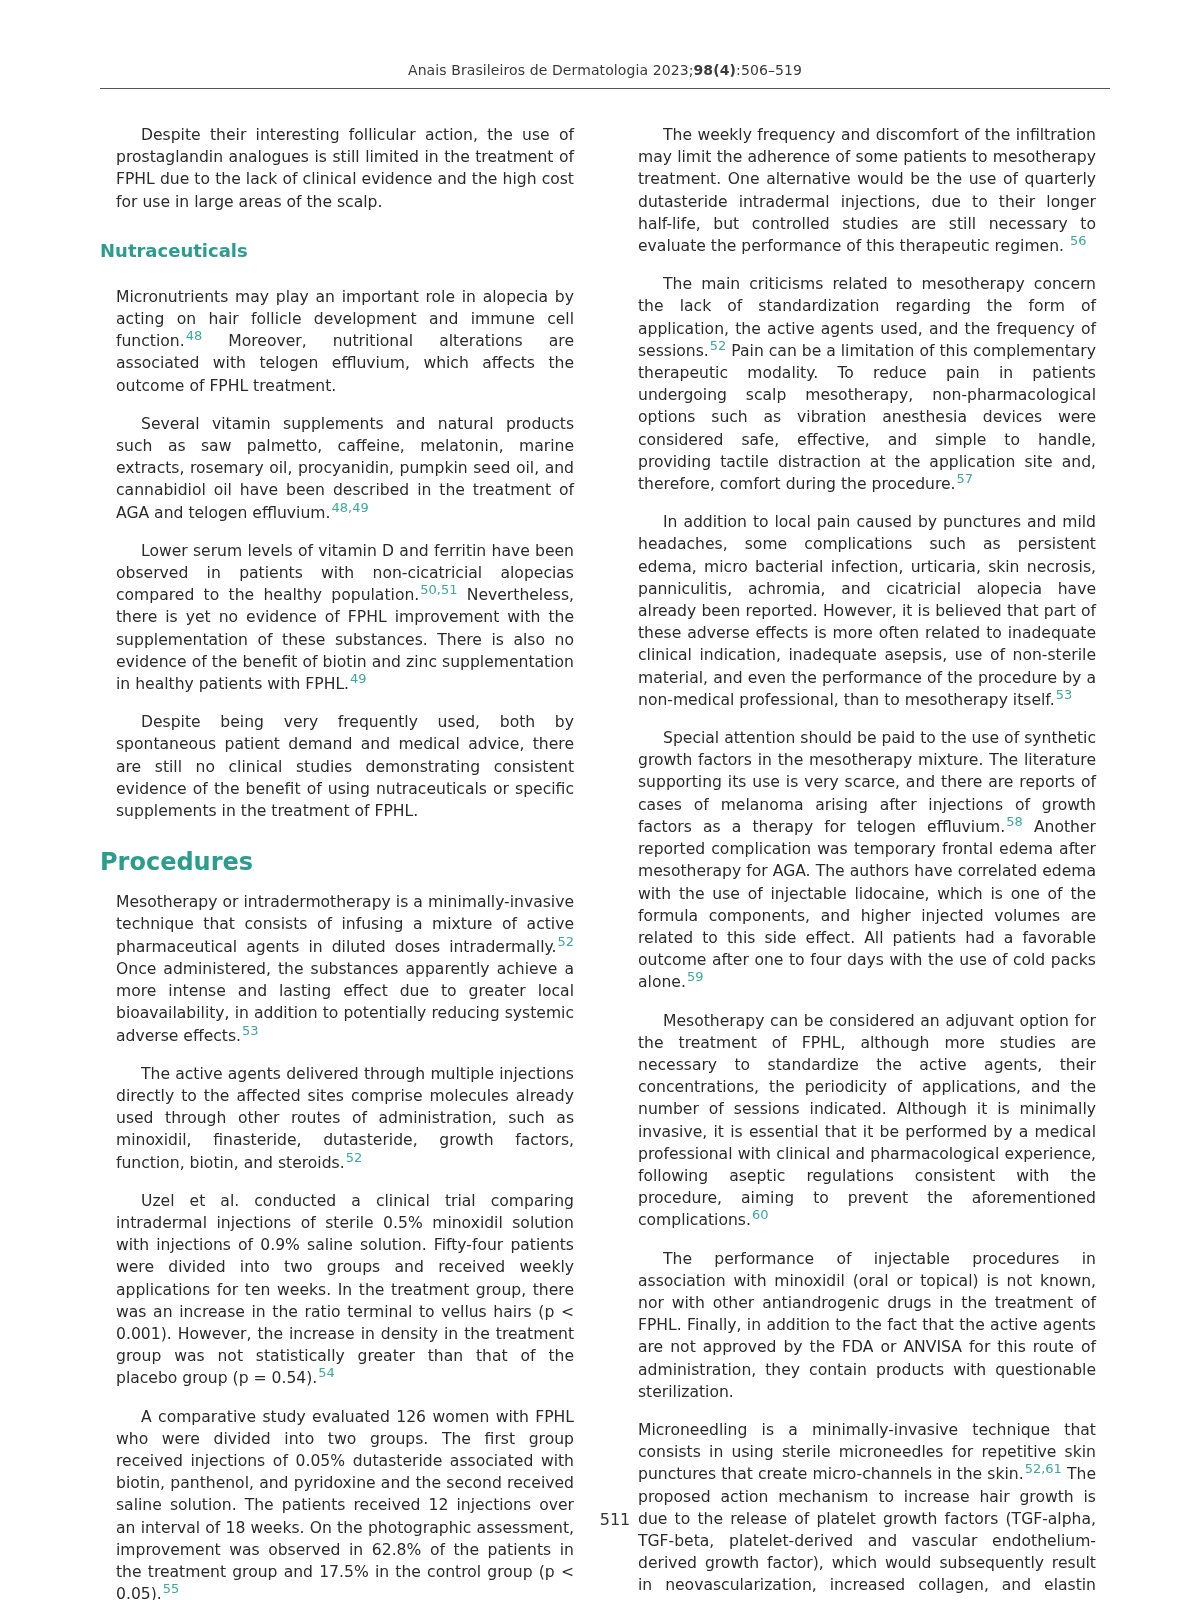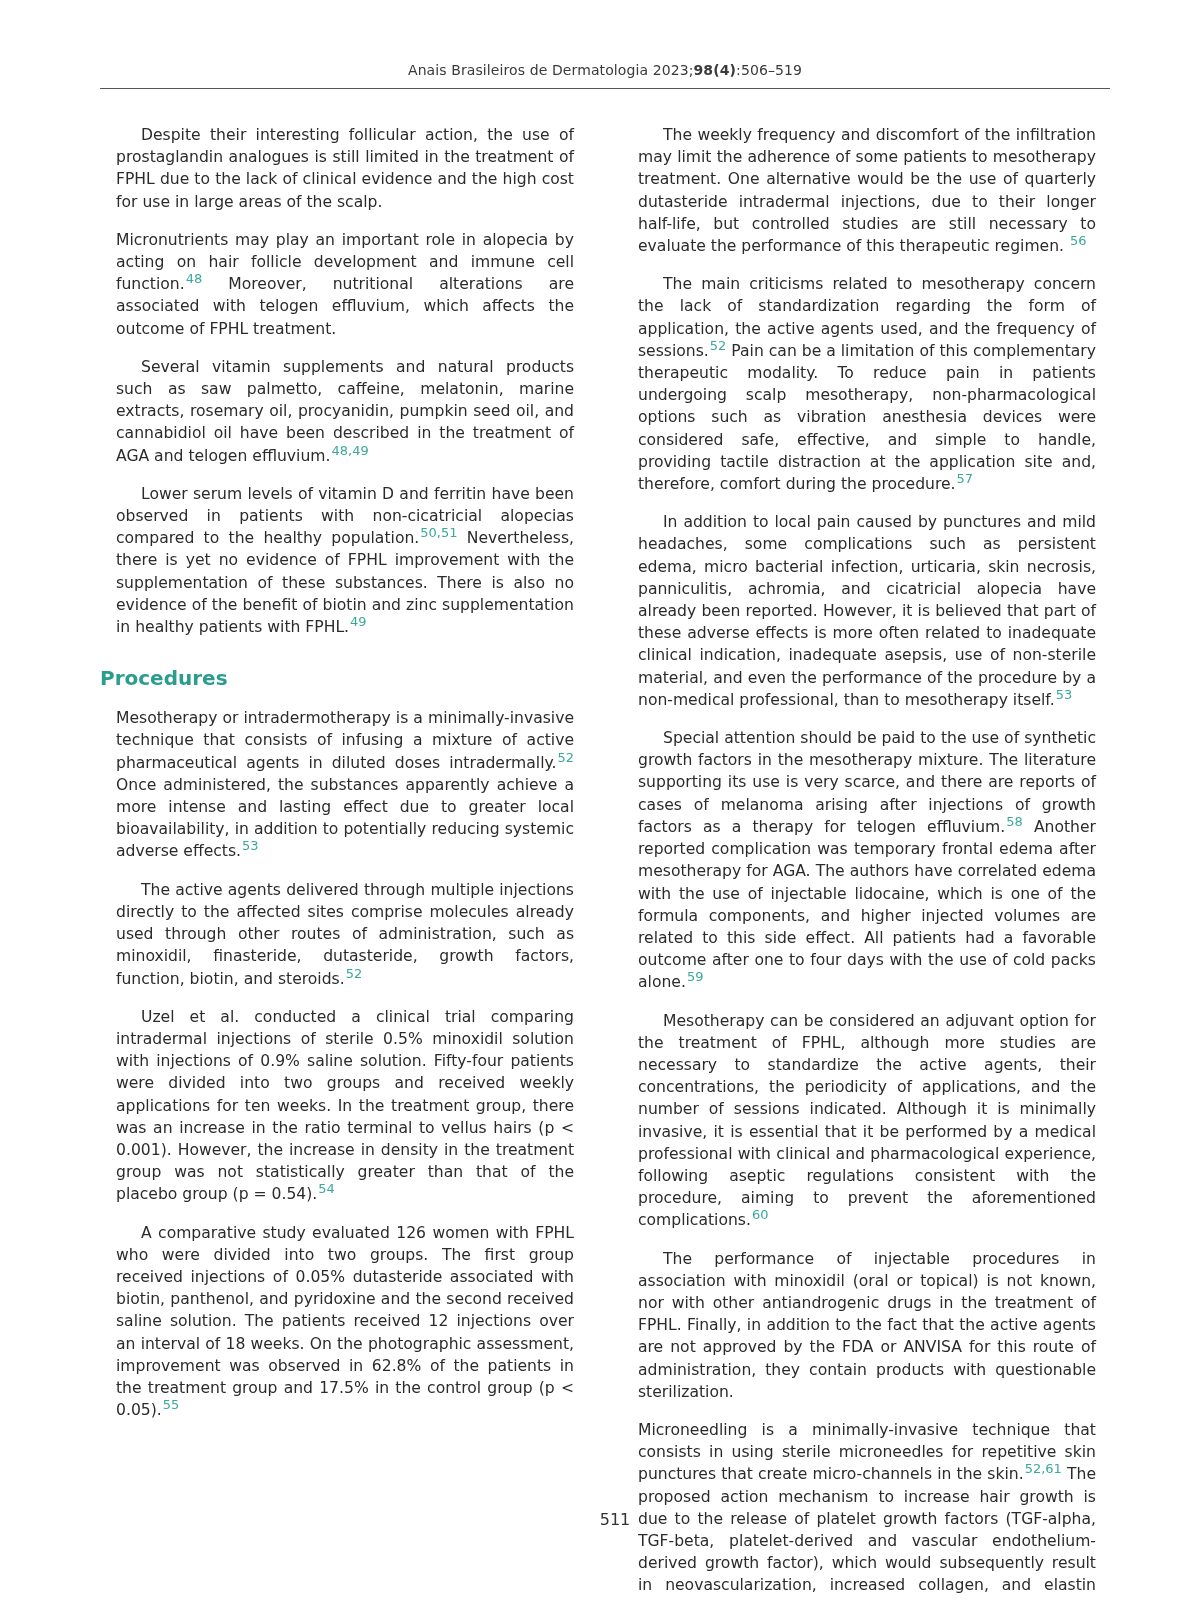"Nutraceuticals" h2.sub { html: none -> <h2>Nutraceuticals</h2> }
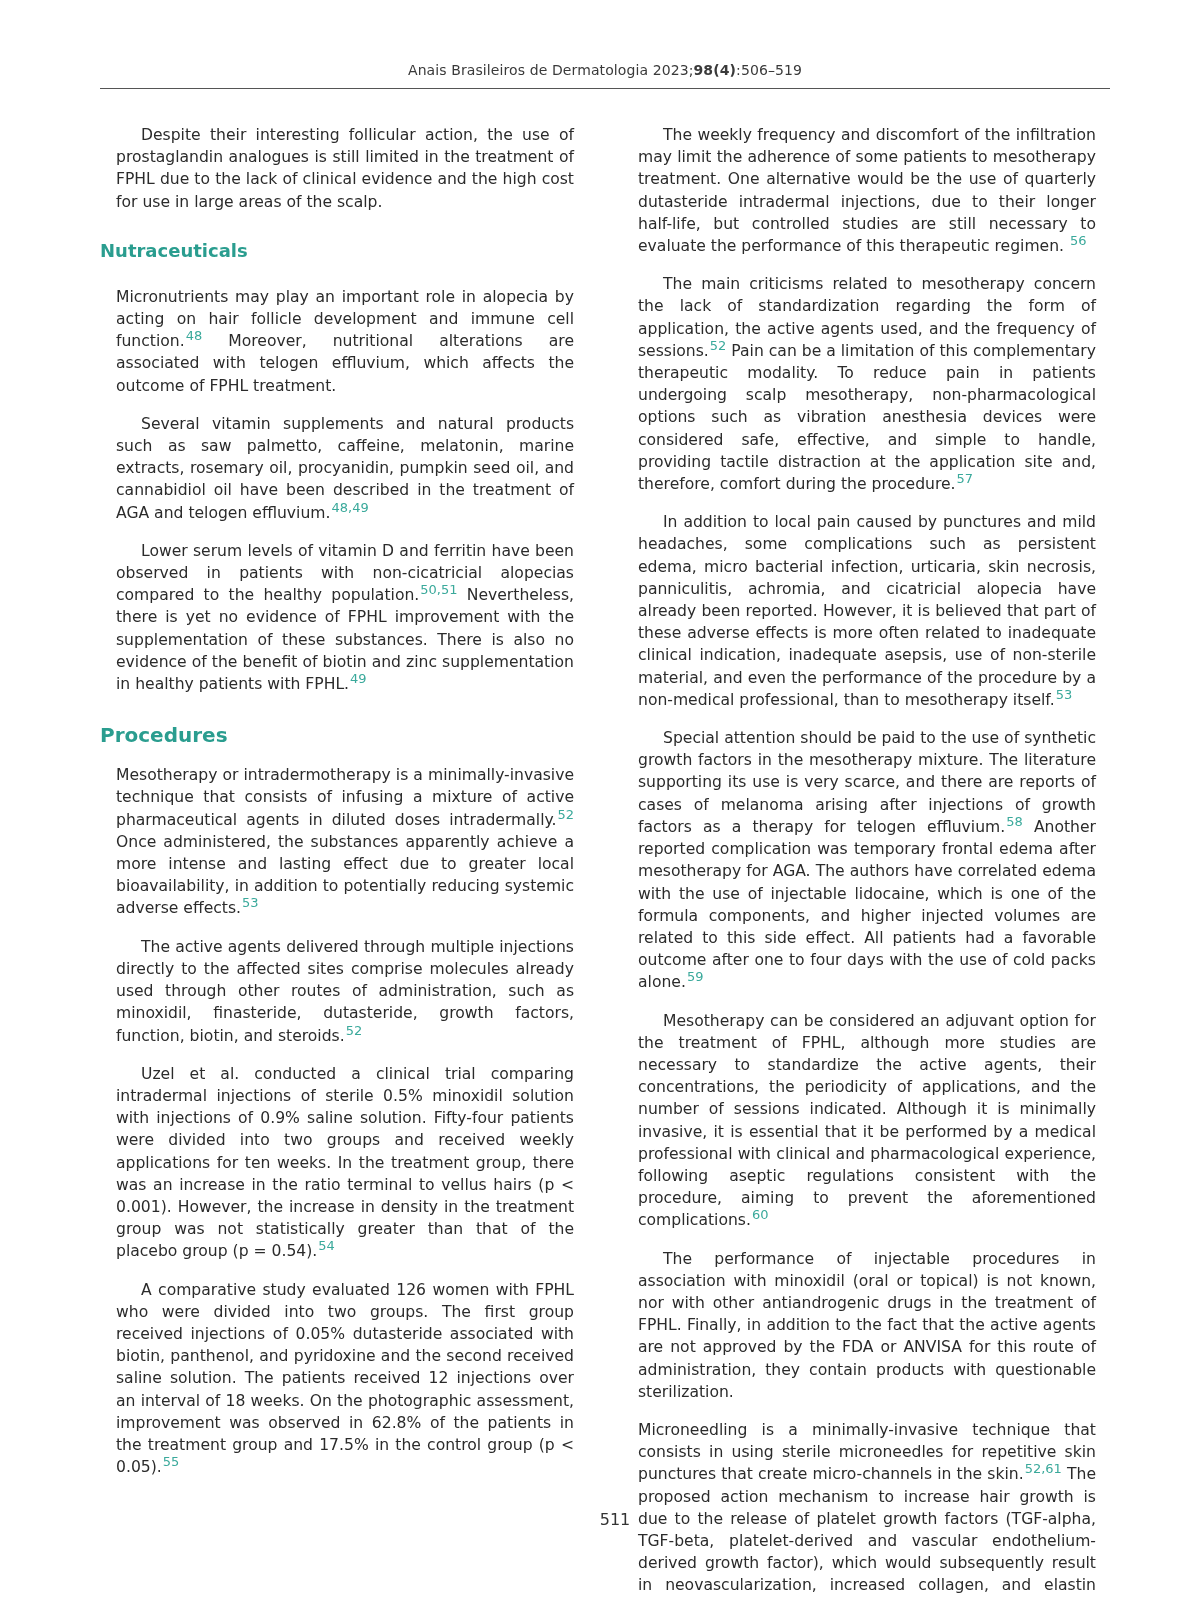"Despite being very frequently used," p.indent { html: none -> <p>Despite being very frequently used, both by spontaneous patient demand and medical advice, there are still no clinical studies demonstrating consistent evidence of the benefit of using nutraceuticals or specific supplements in the treatment of FPHL.</p> }
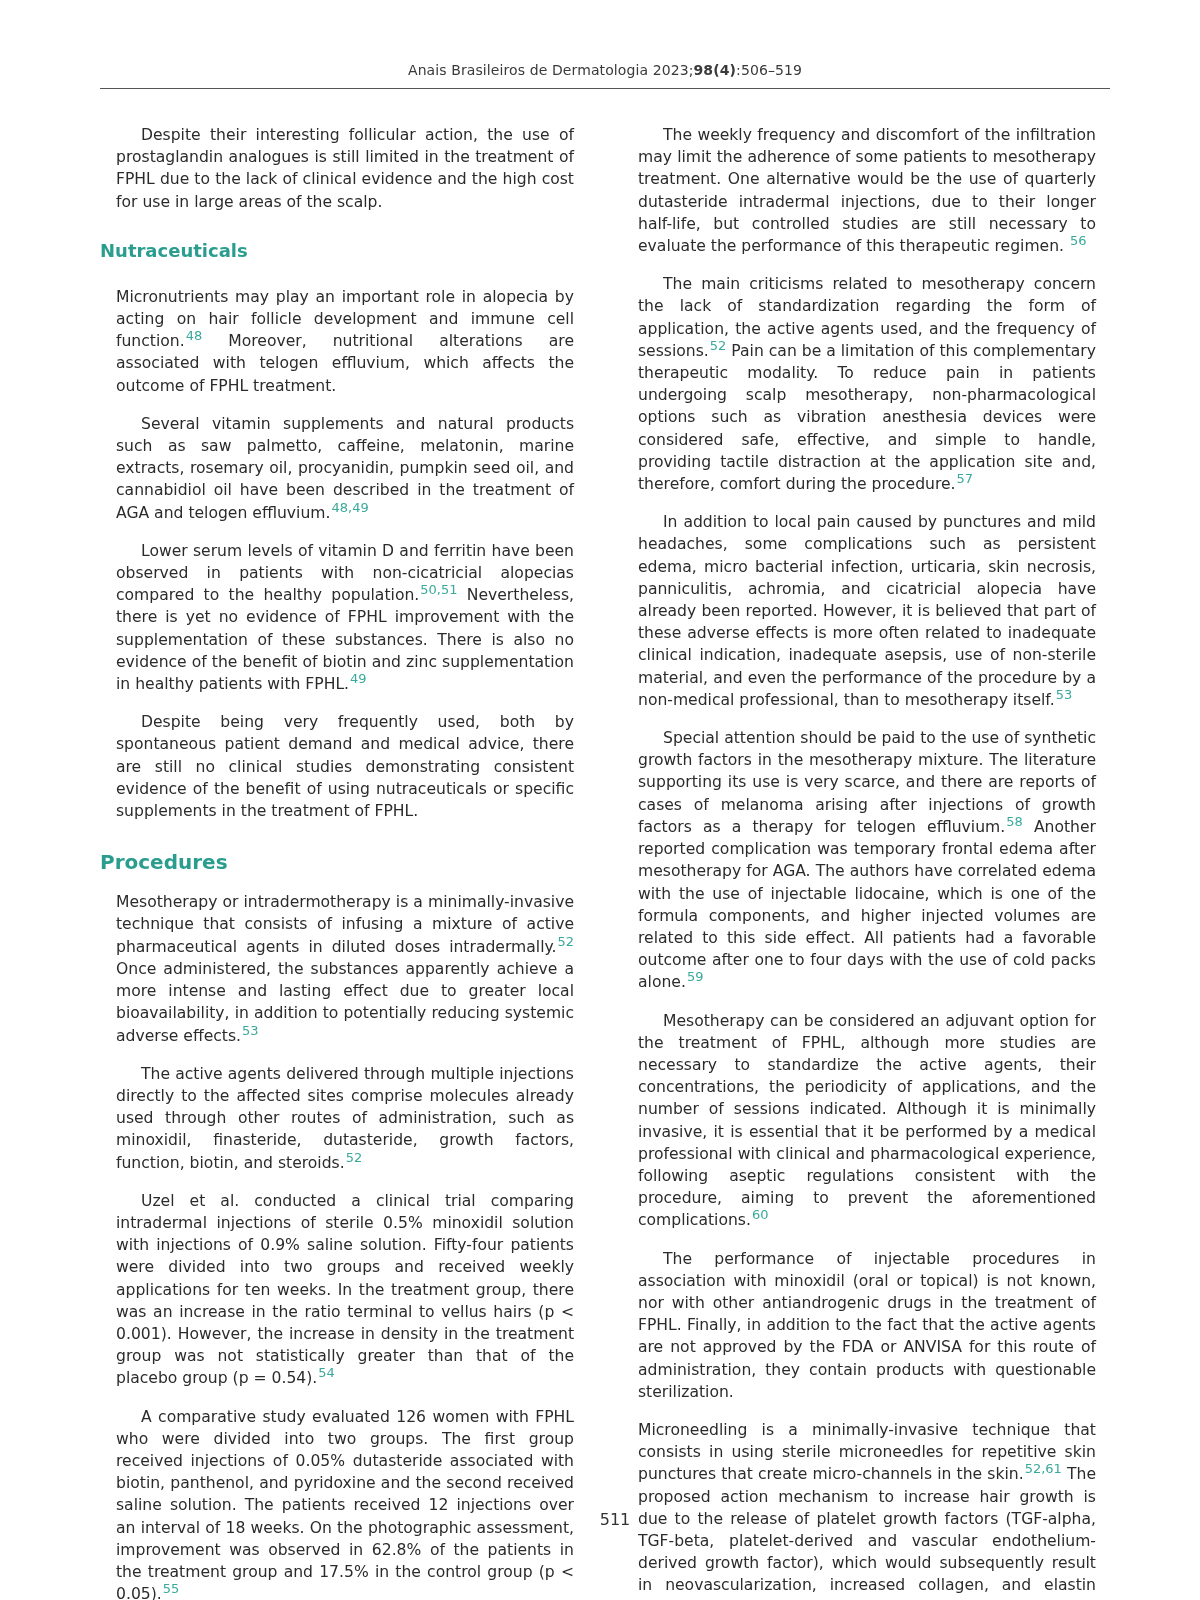"Procedures" h2.sec { font-size: 20px -> 24px }
